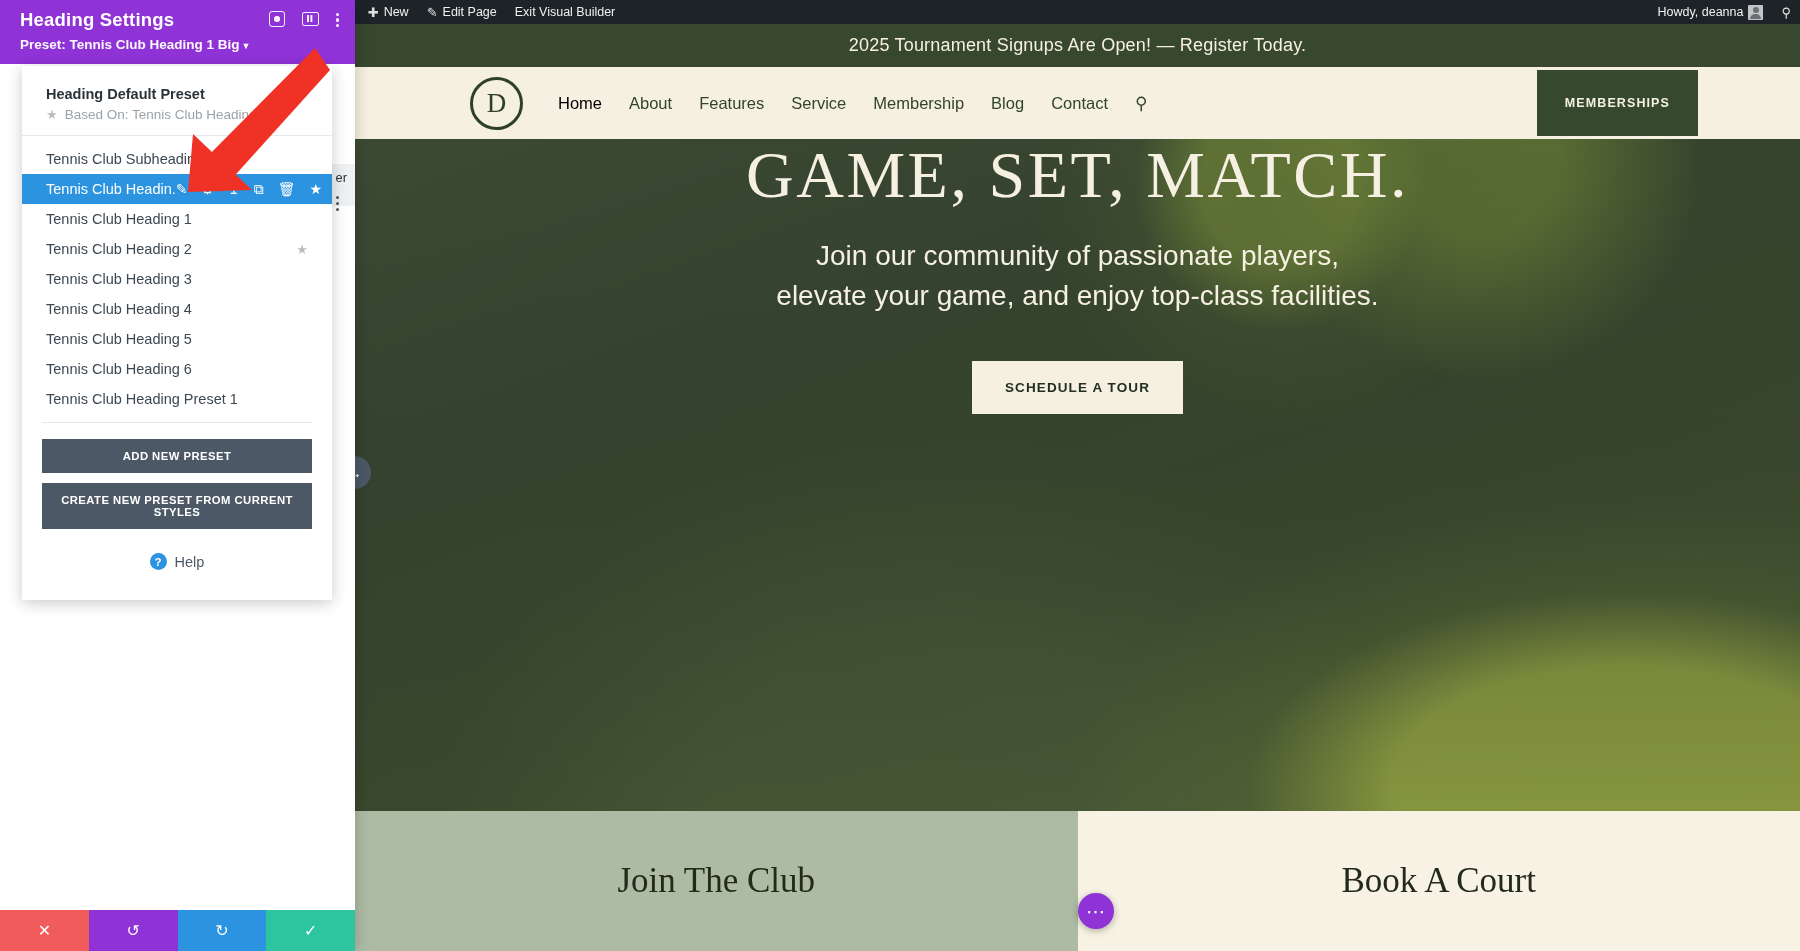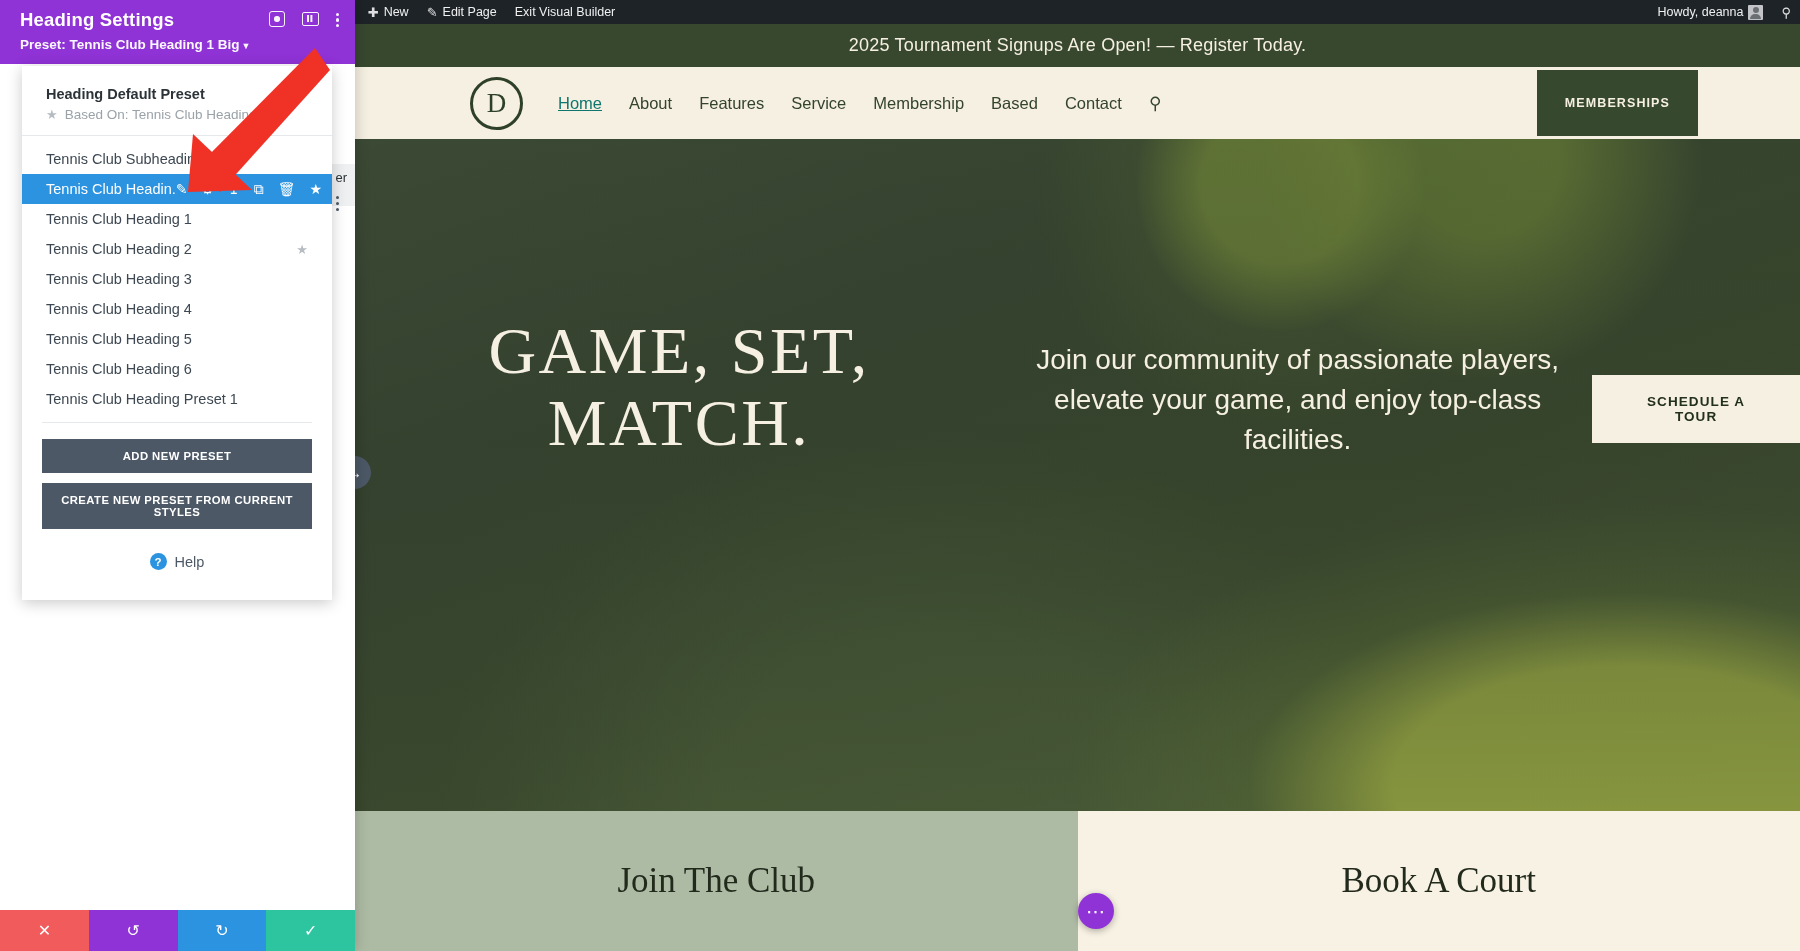"Home" #main-nav a.active { color: #0f766e -> #000000; text-decoration: underline -> none }
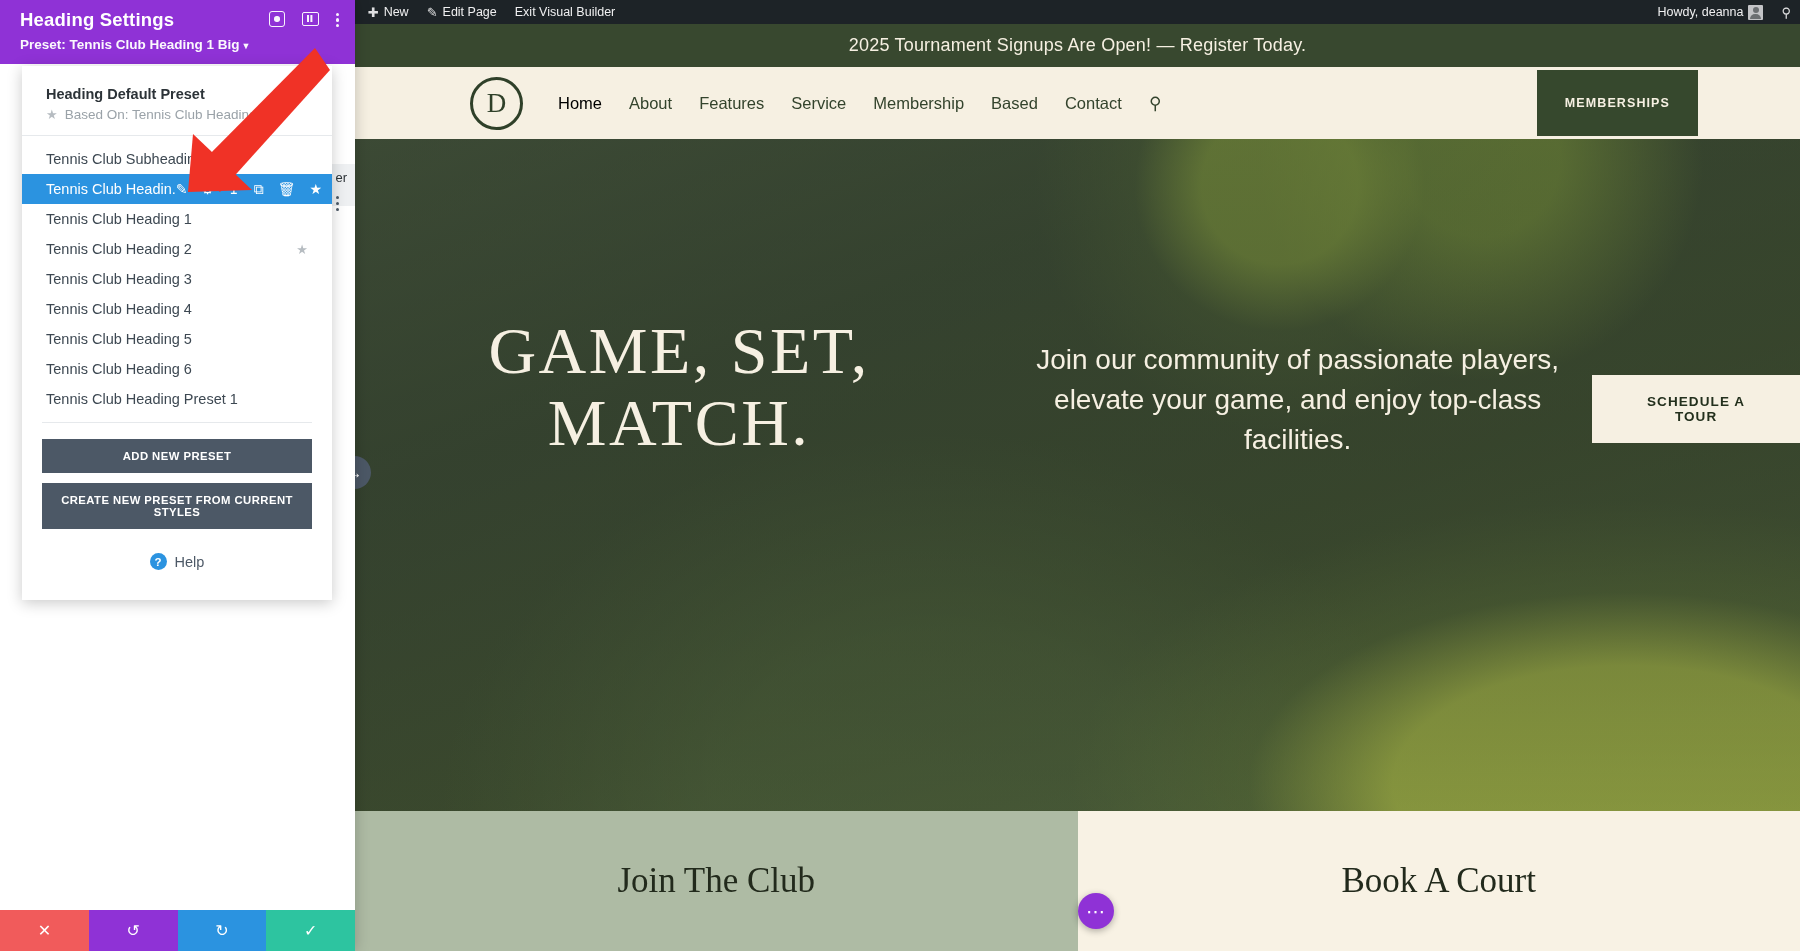"Based" a { text: Based -> Blog }
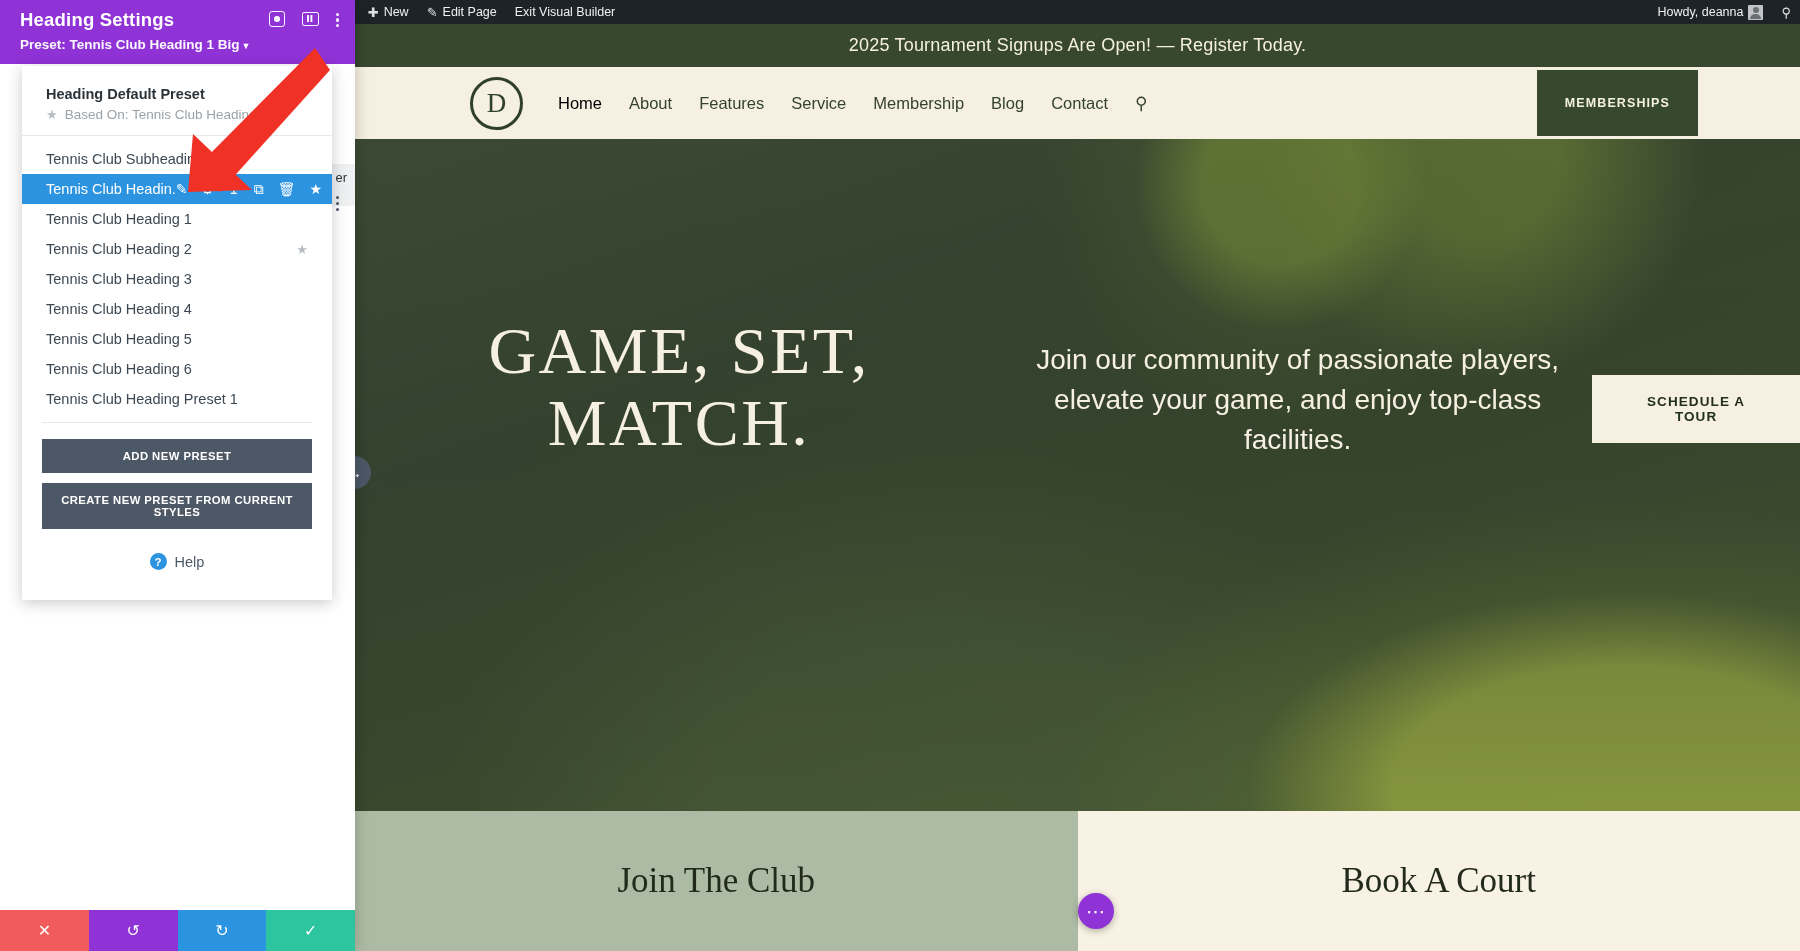"GAME, SET, MATCH." #hero-content { flex-direction: none -> column; padding-top: 175px -> none }
